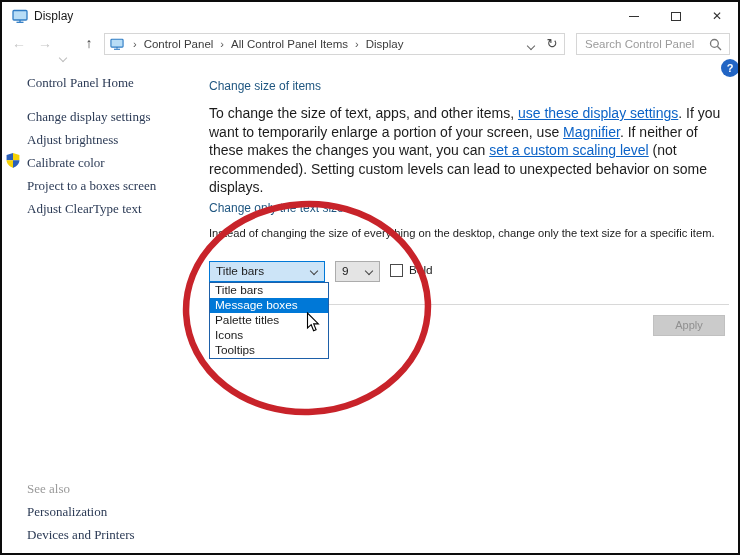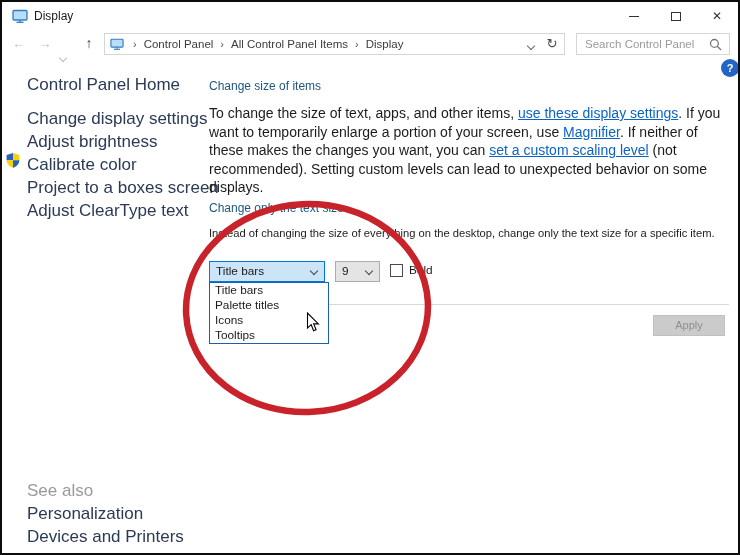"Control Panel Home" .side-item { font-family: none -> Liberation Serif, serif; font-size: 17px -> 13px }
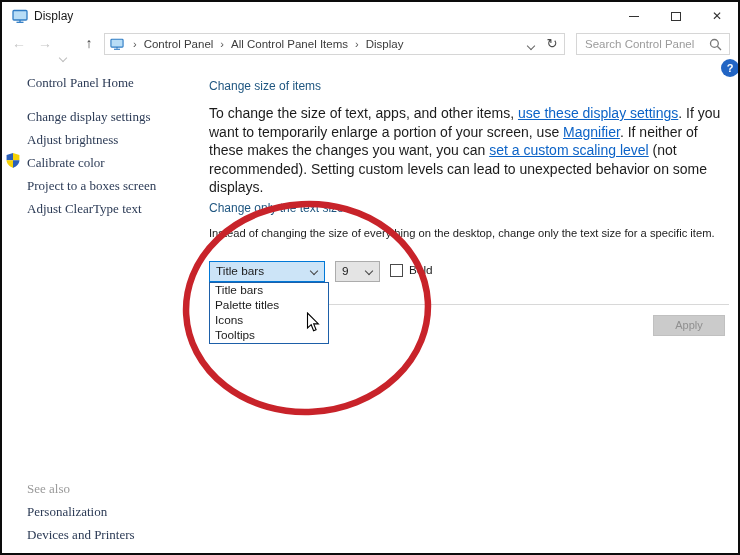"Message boxes" div.opt { html: none -> <div>Message boxes</div> }
